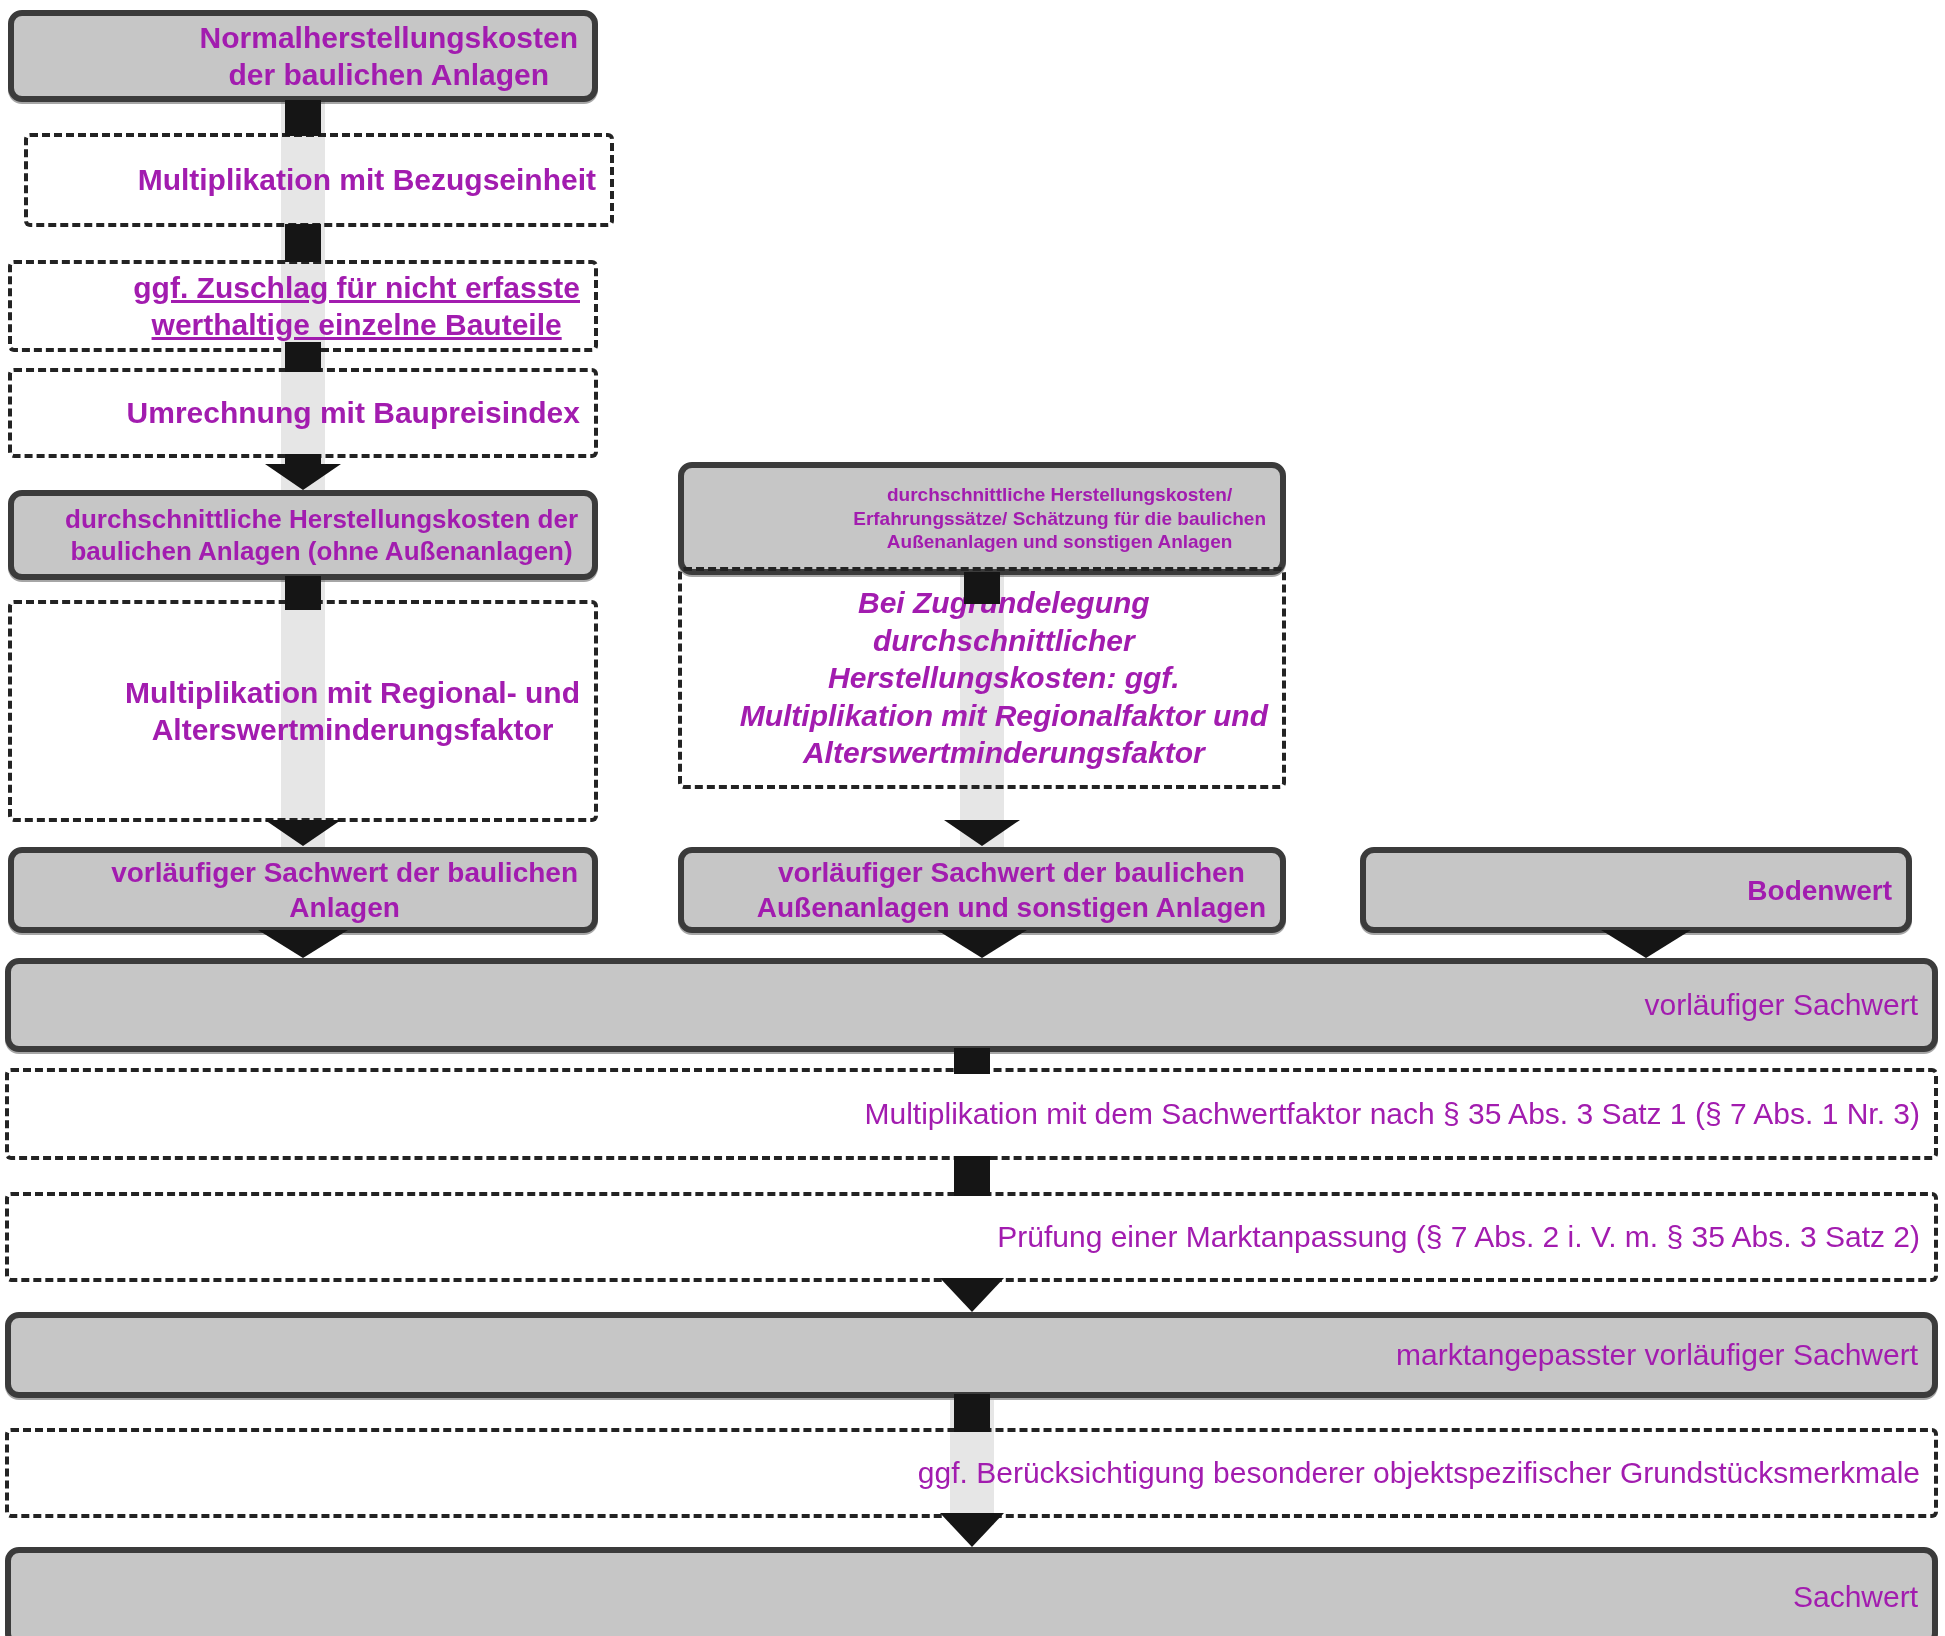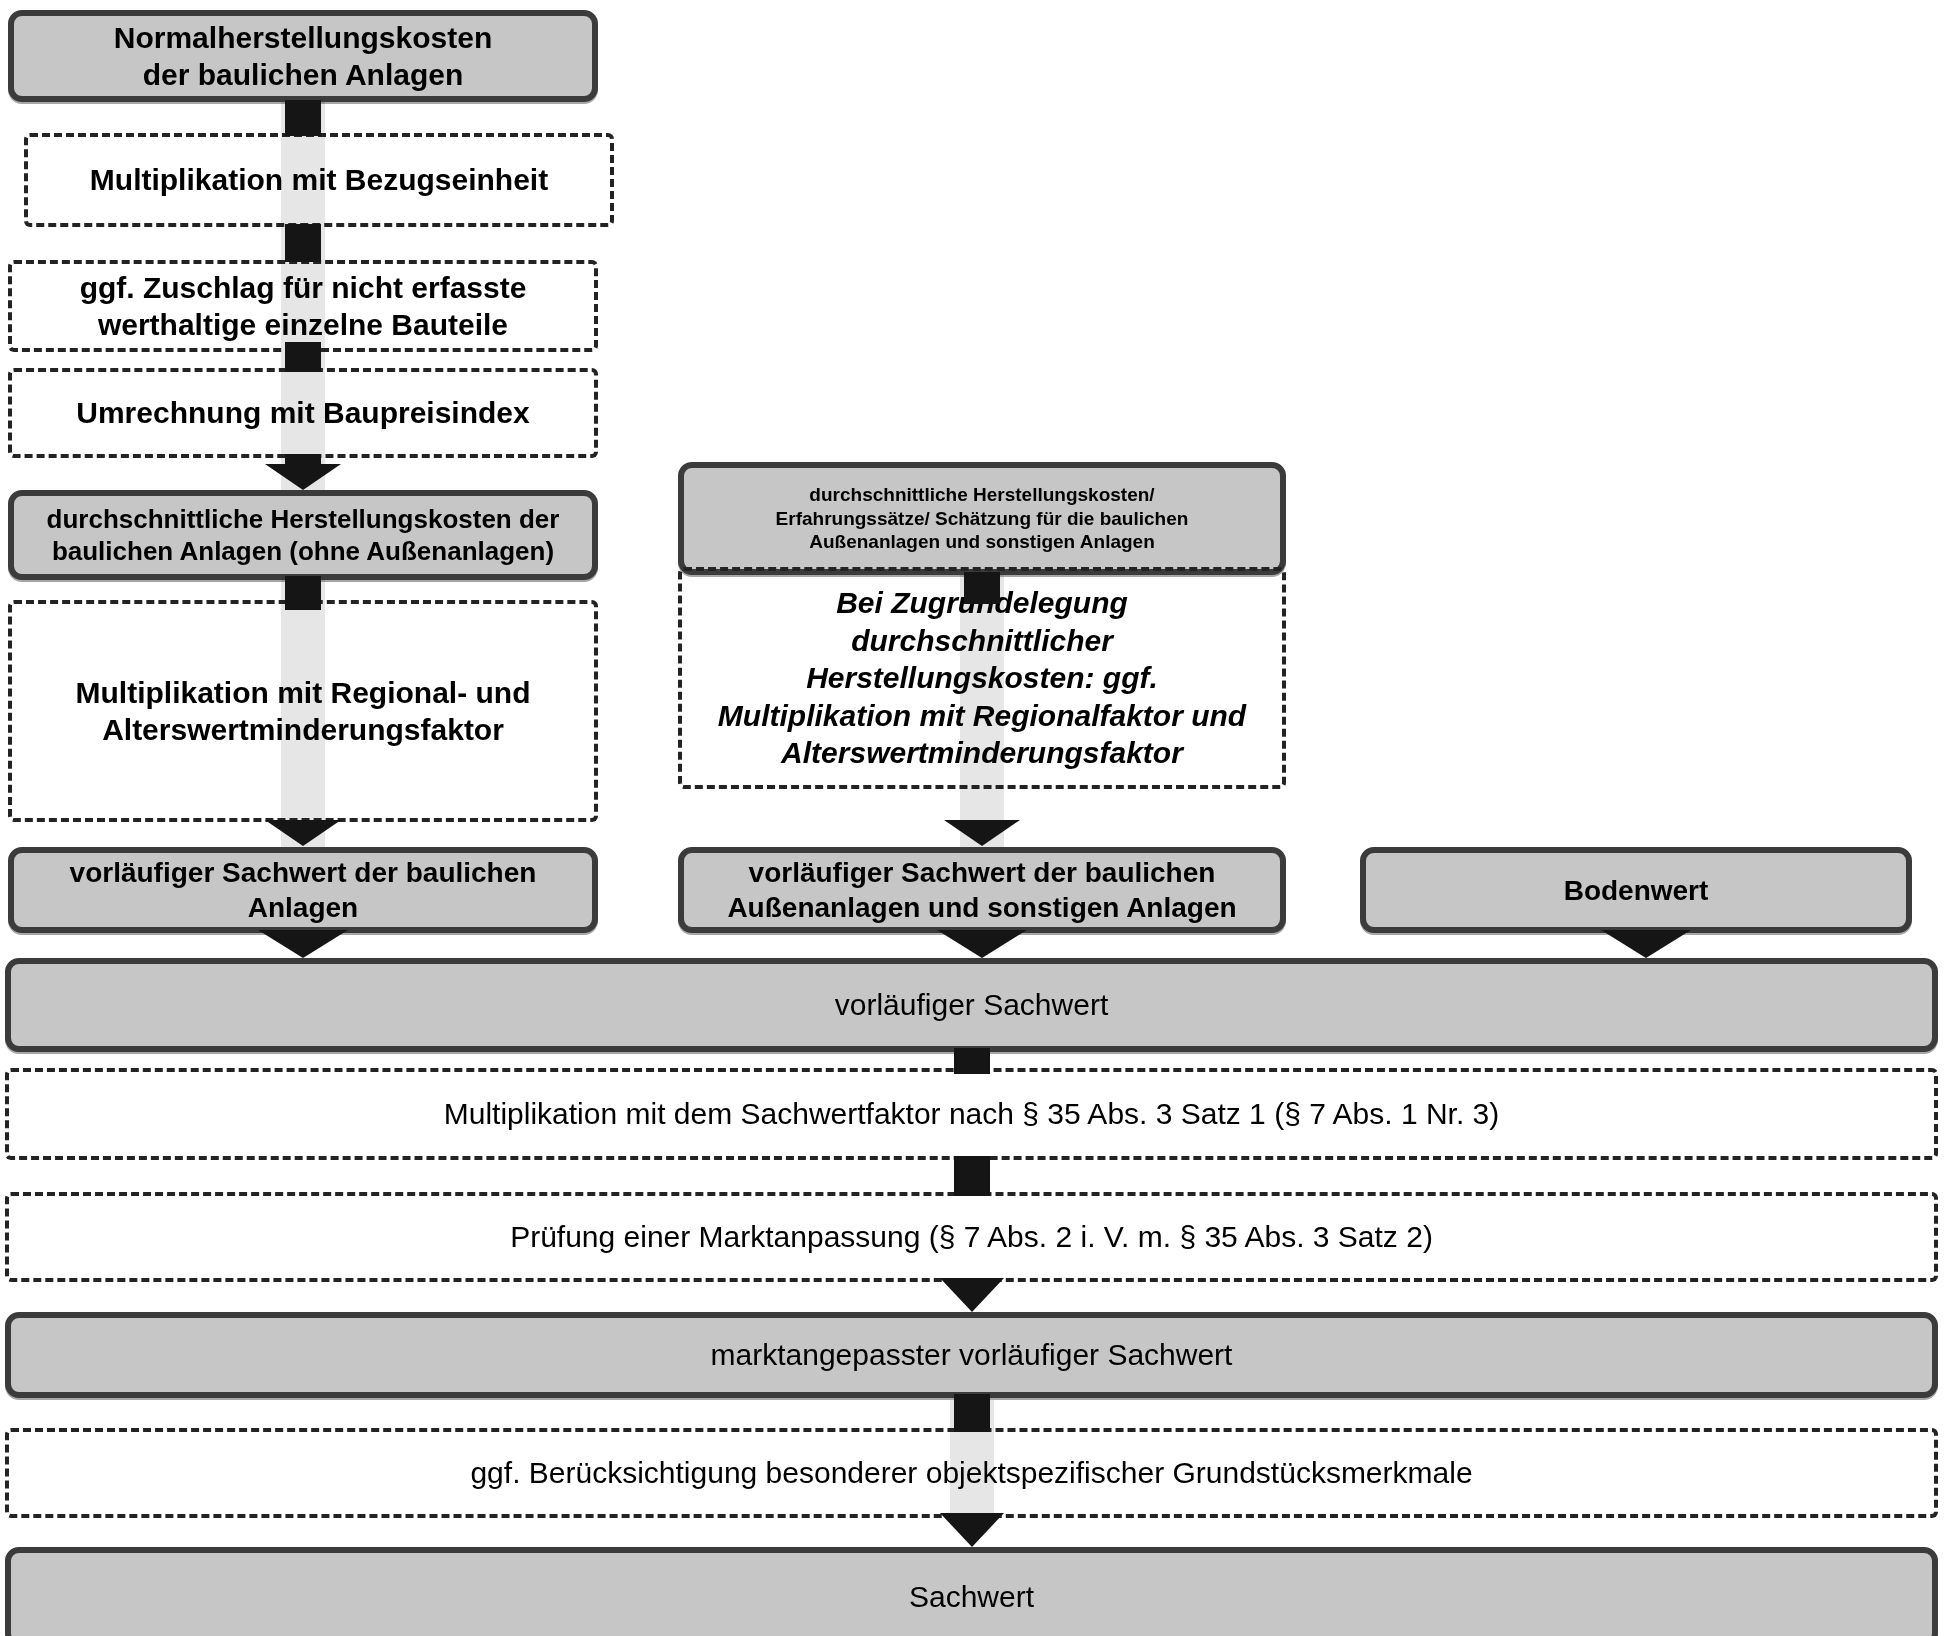"Normalherstellungskosten" .box { color: #000000 -> #a21caf; justify-content: center -> flex-end }
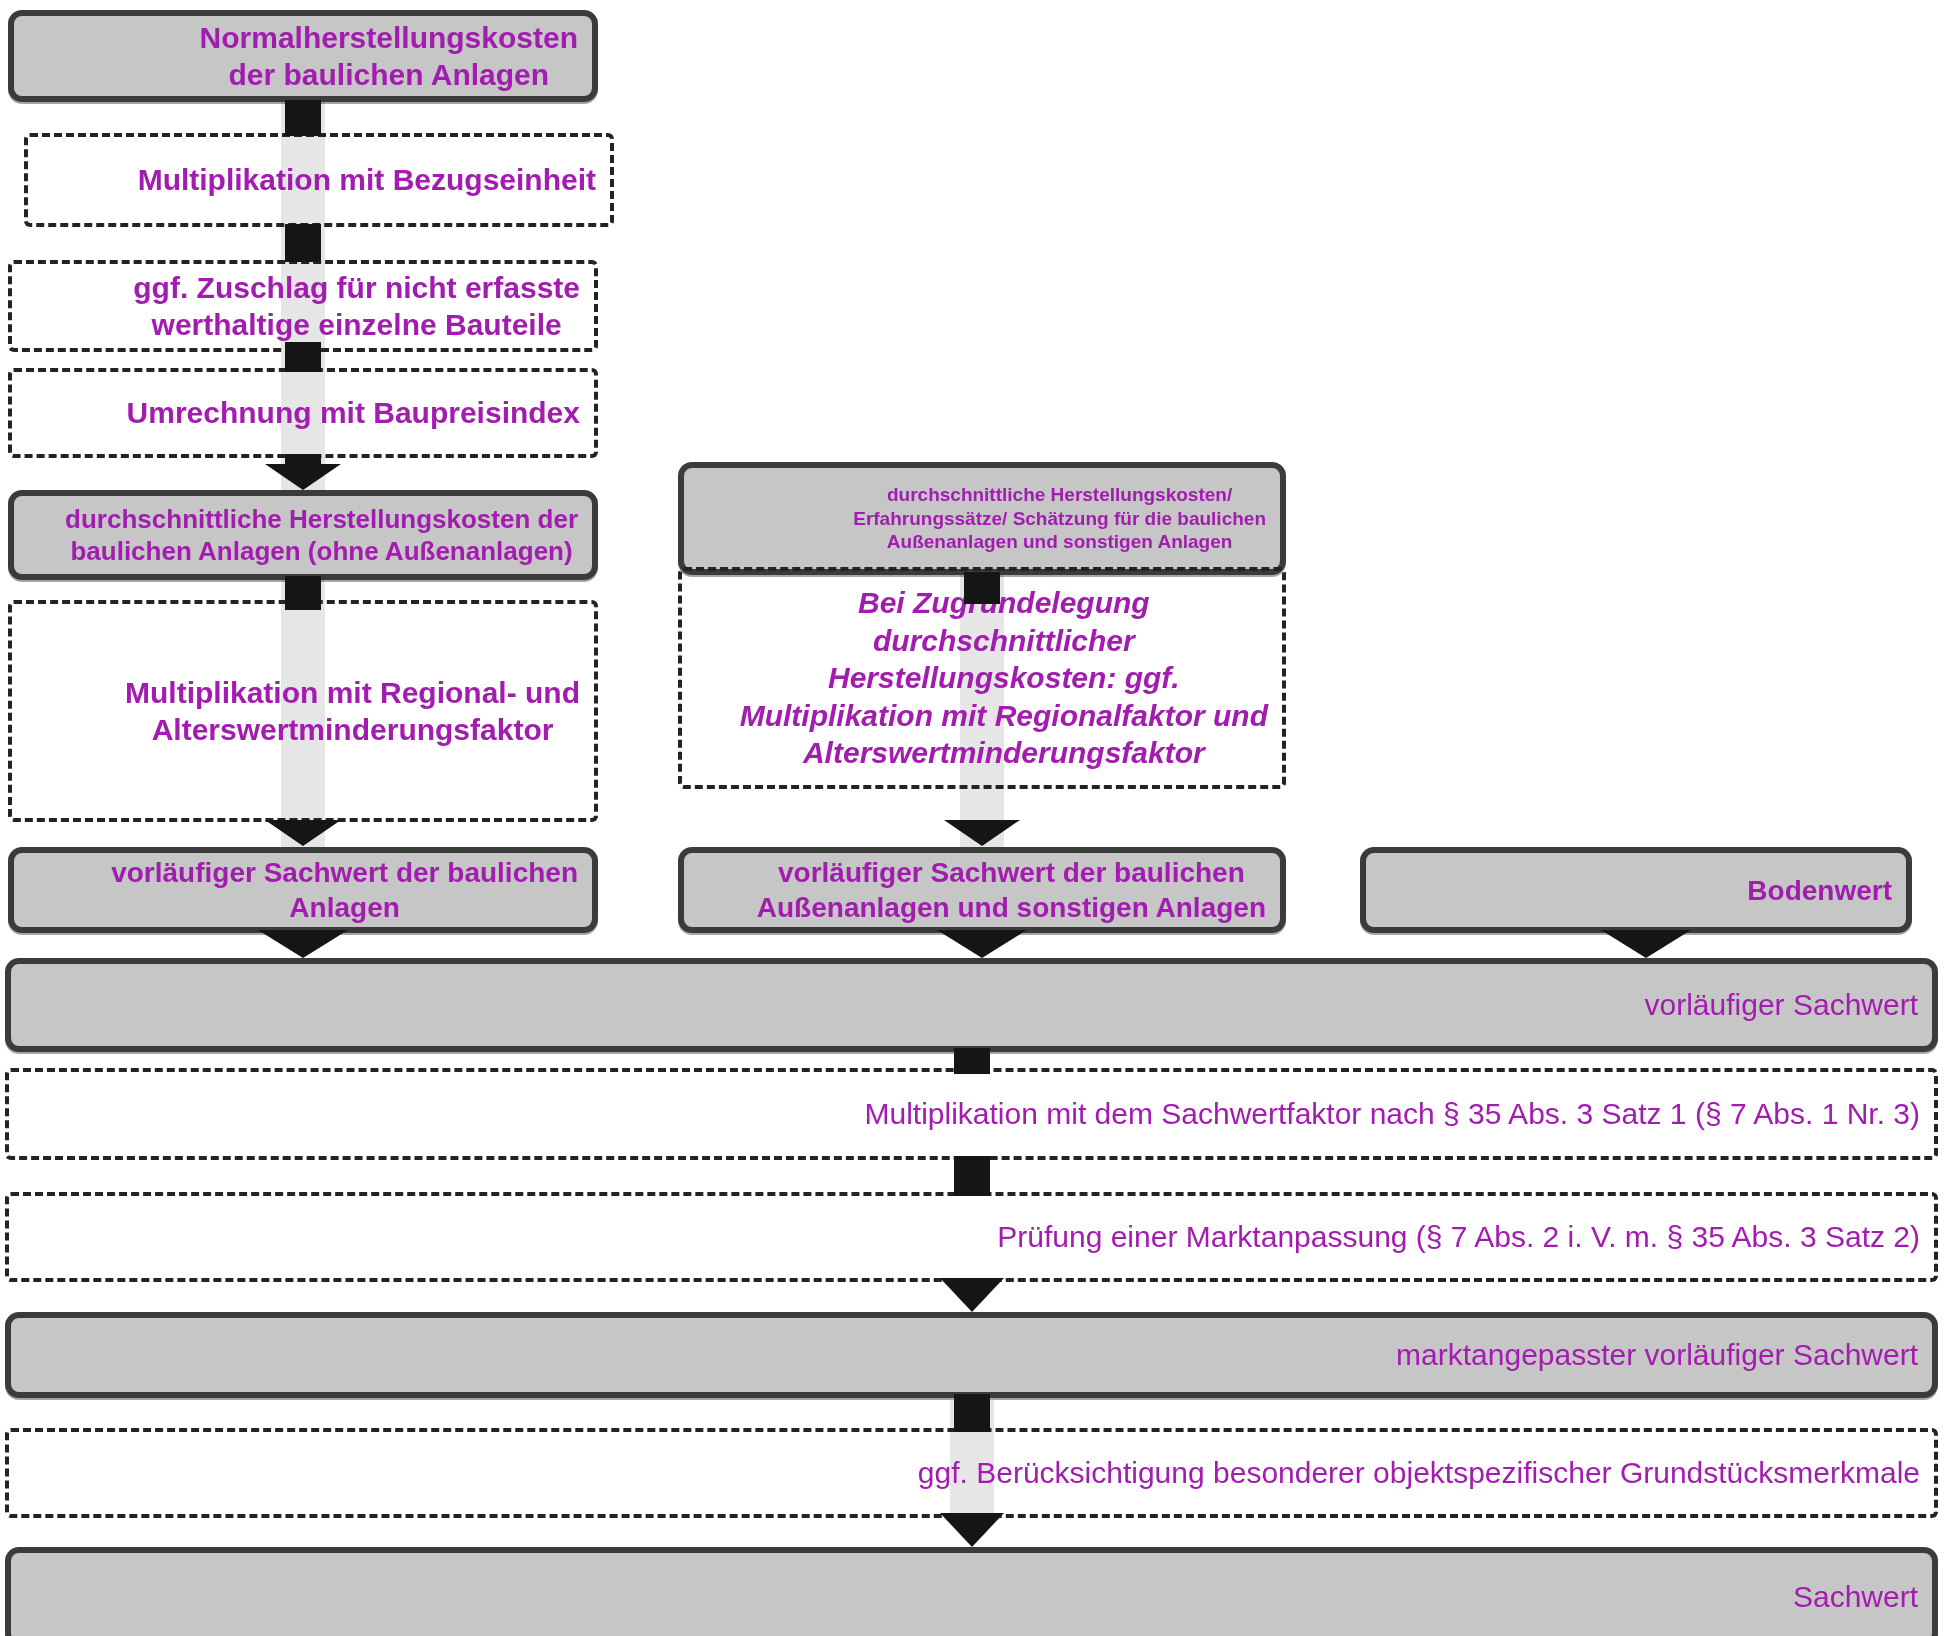"ggf. Zuschlag für nicht erfasste" div.box { text-decoration: none -> underline }
